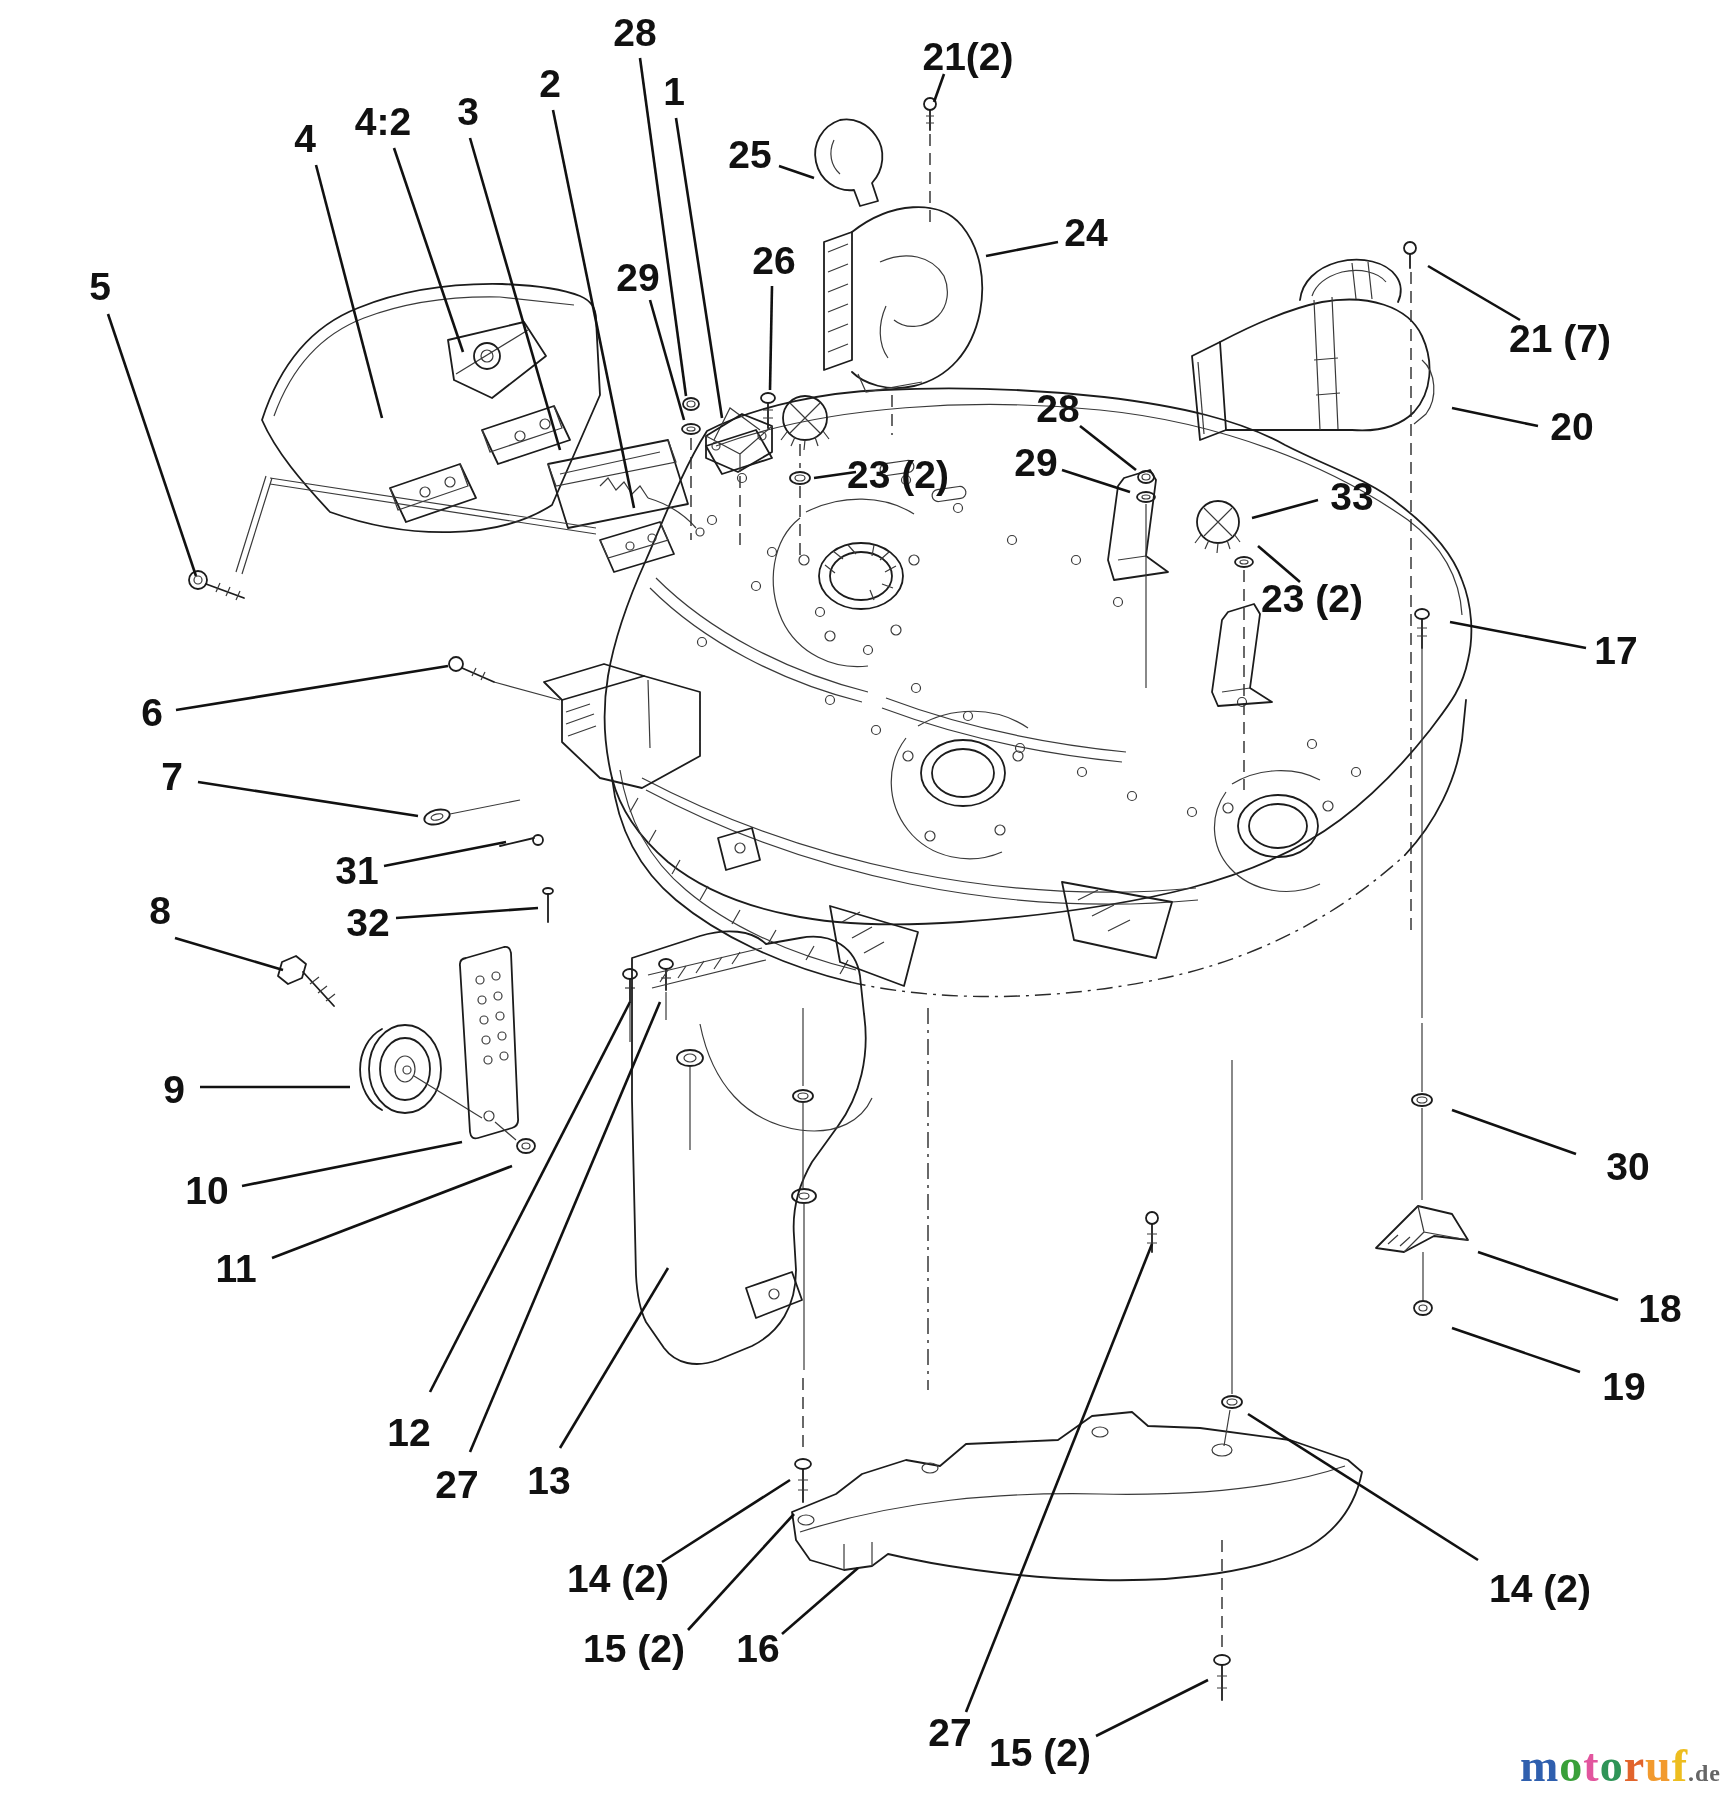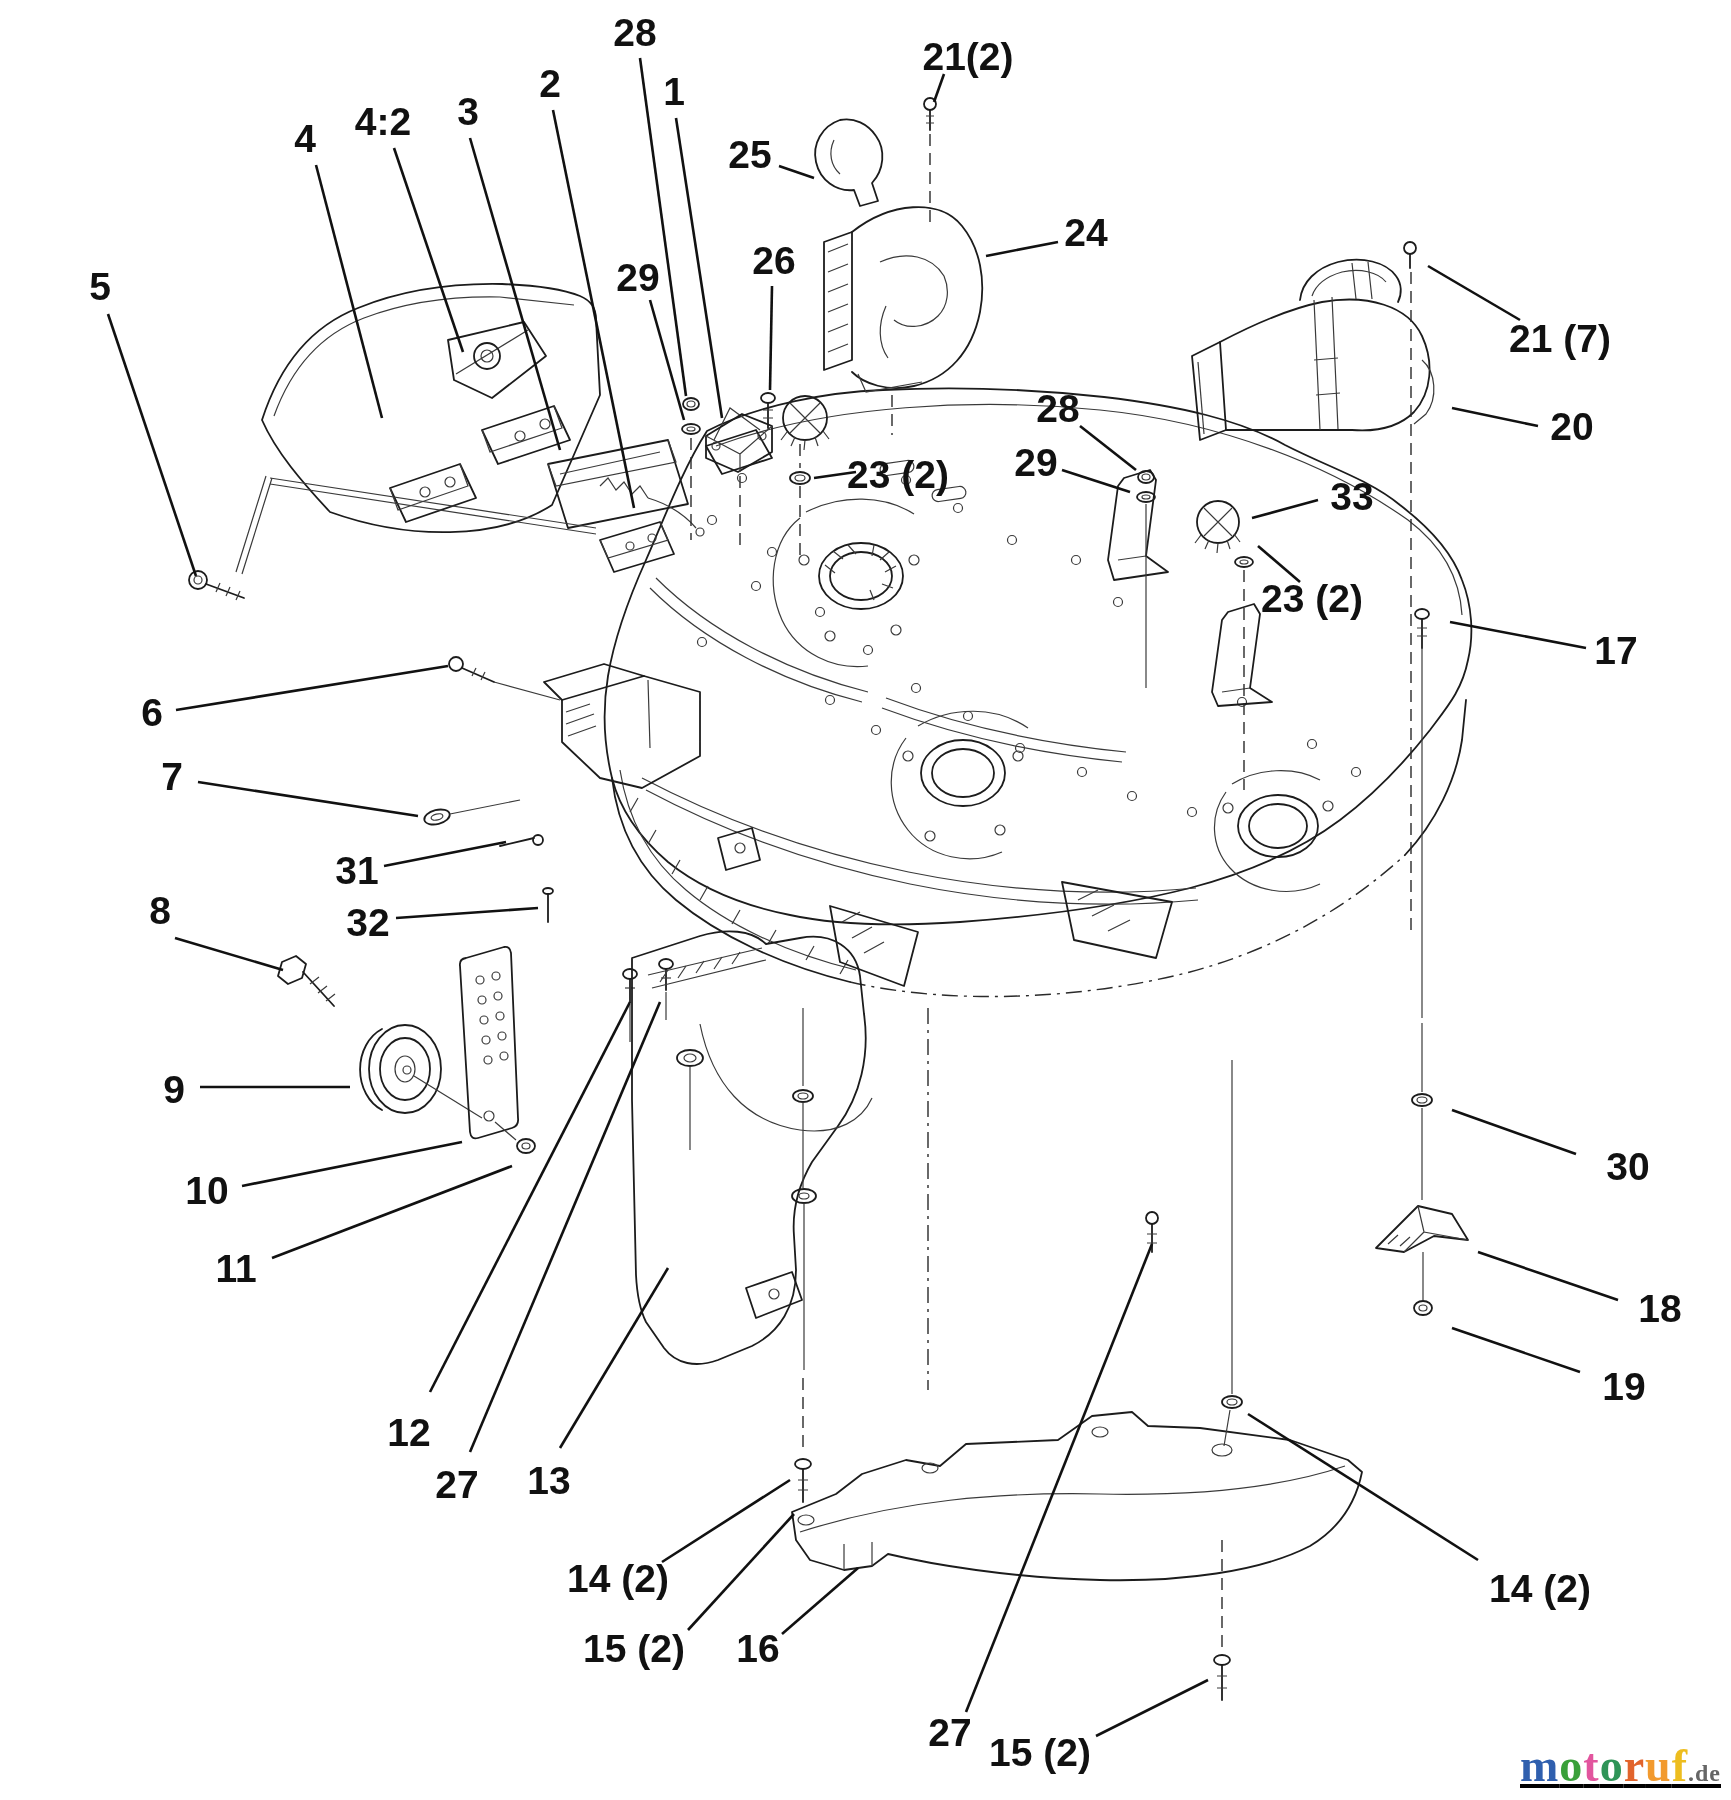"motoruf.de" #watermark { text-decoration: underline -> none }
